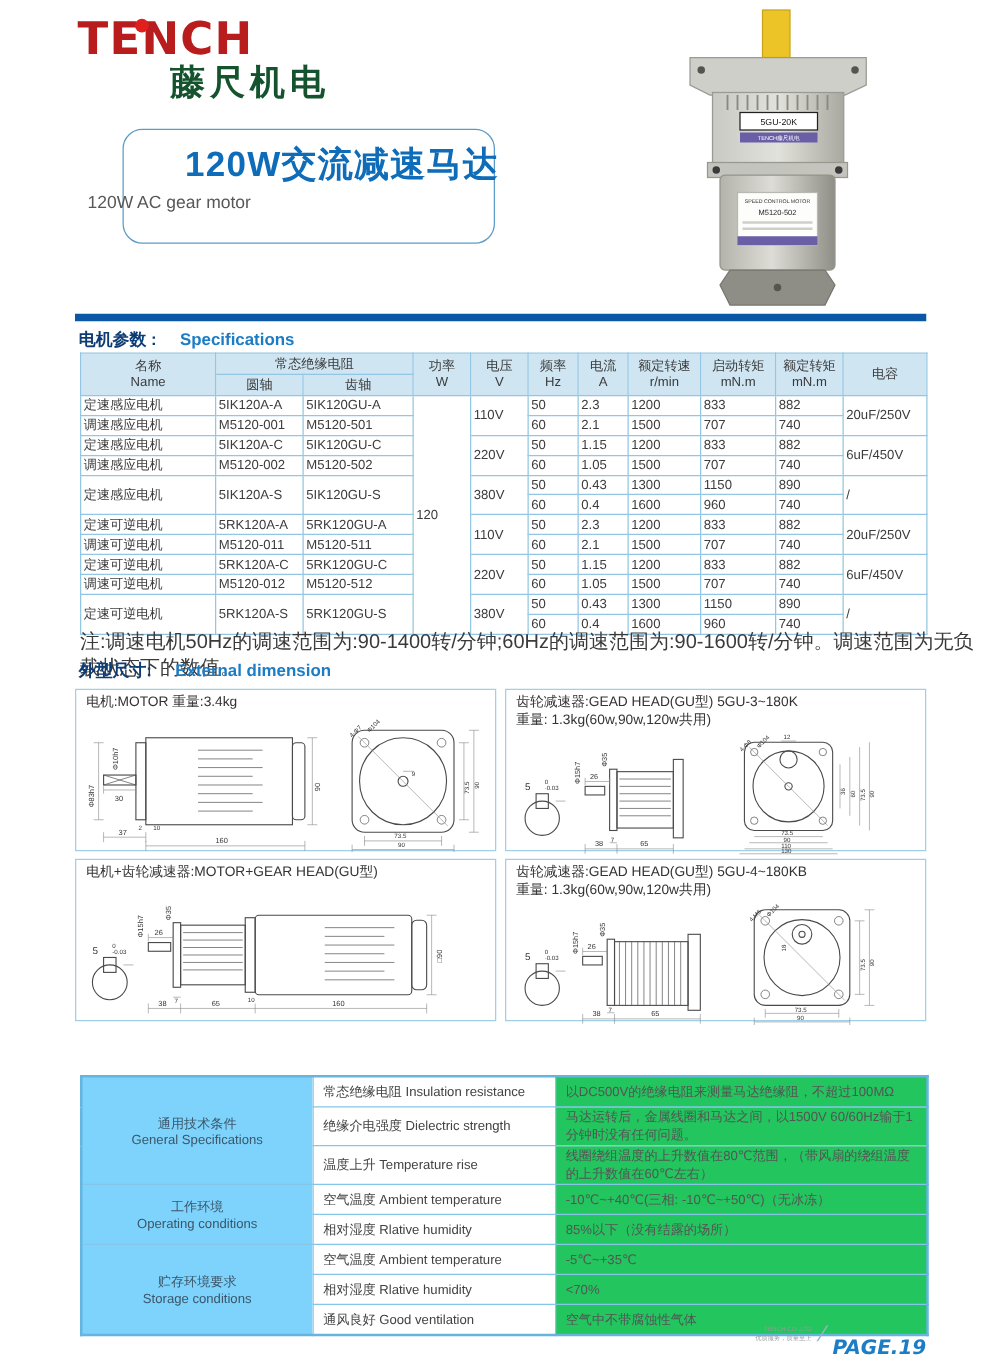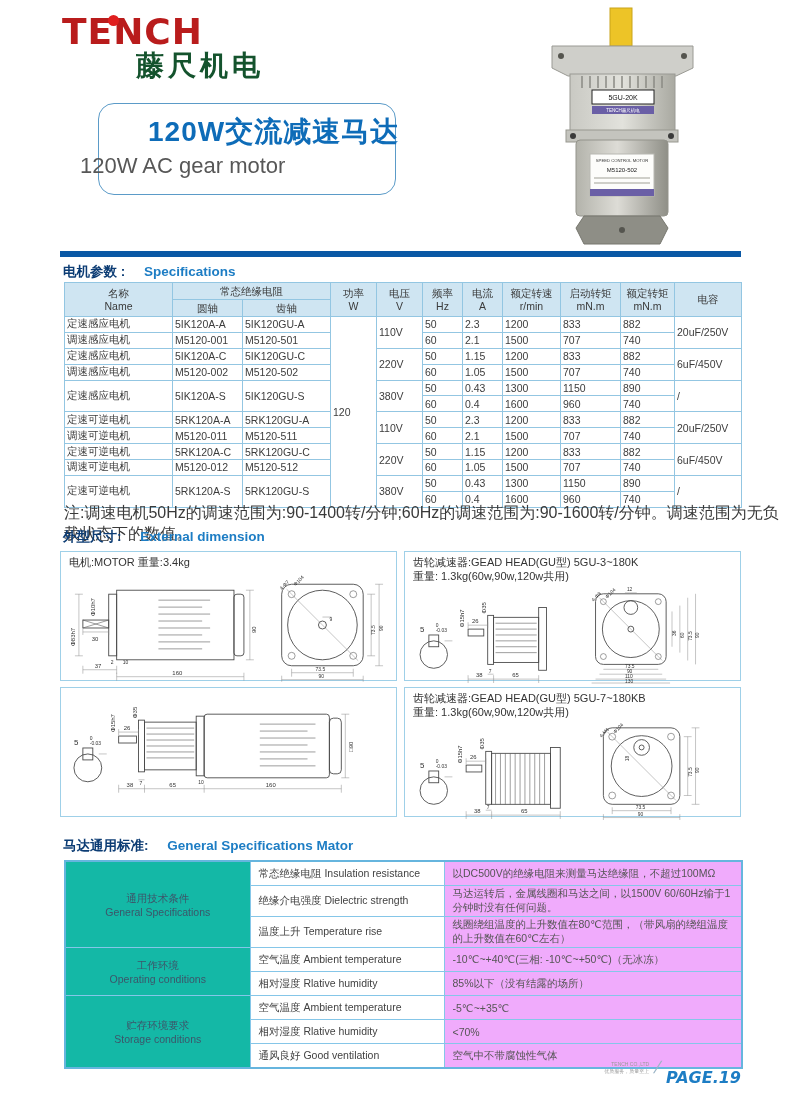"120W AC gear motor" .title-en { font-size: 22px -> 14px; left: 80px -> 70px }
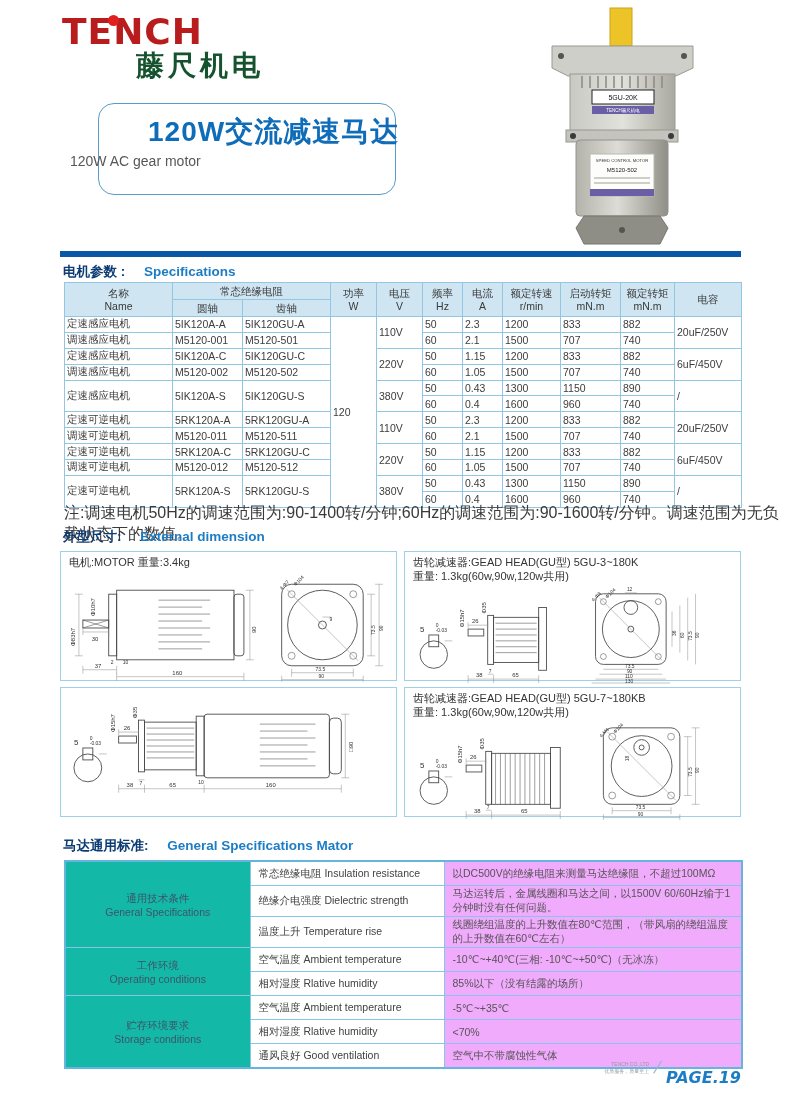"电机+齿轮减速器:MOTOR+GEAR HEAD(GU型)" div.panel-title { html: none -> <div>电机+齿轮减速器:MOTOR+GEAR HEAD(GU型)</div> }
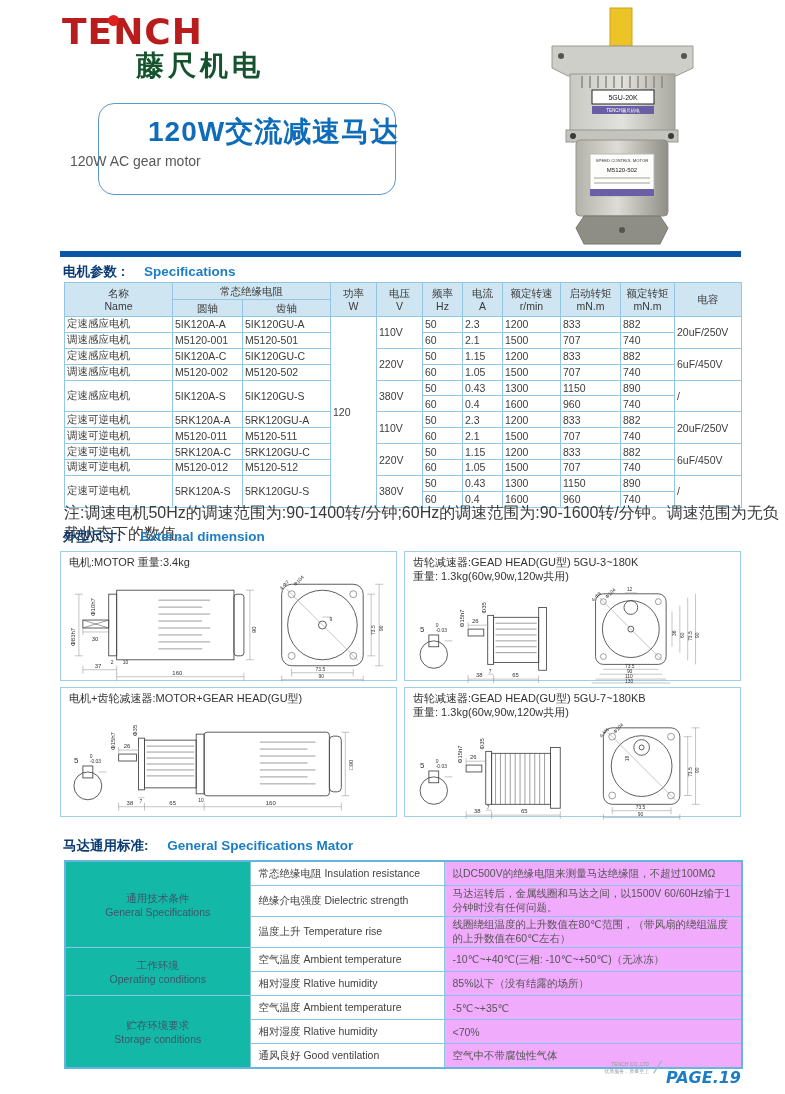"齿轮减速器:GEAD HEAD(GU型) 5GU-7~180KB" div.panel-title { text: 5GU-7 -> 5GU-4 }
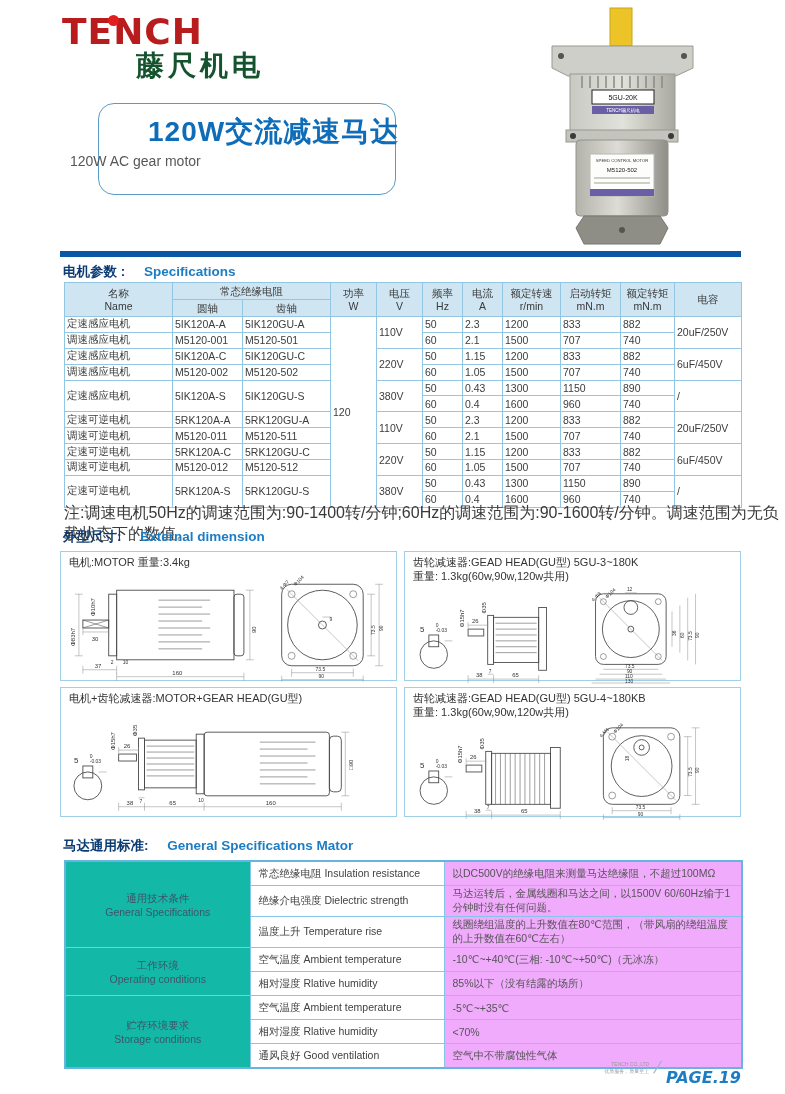"马达通用标准: General Specifications Mator" div.sec-head { html: <div> <span>马达通用标准:</span> <span>General Specifications Mator</span> </div> -> none }
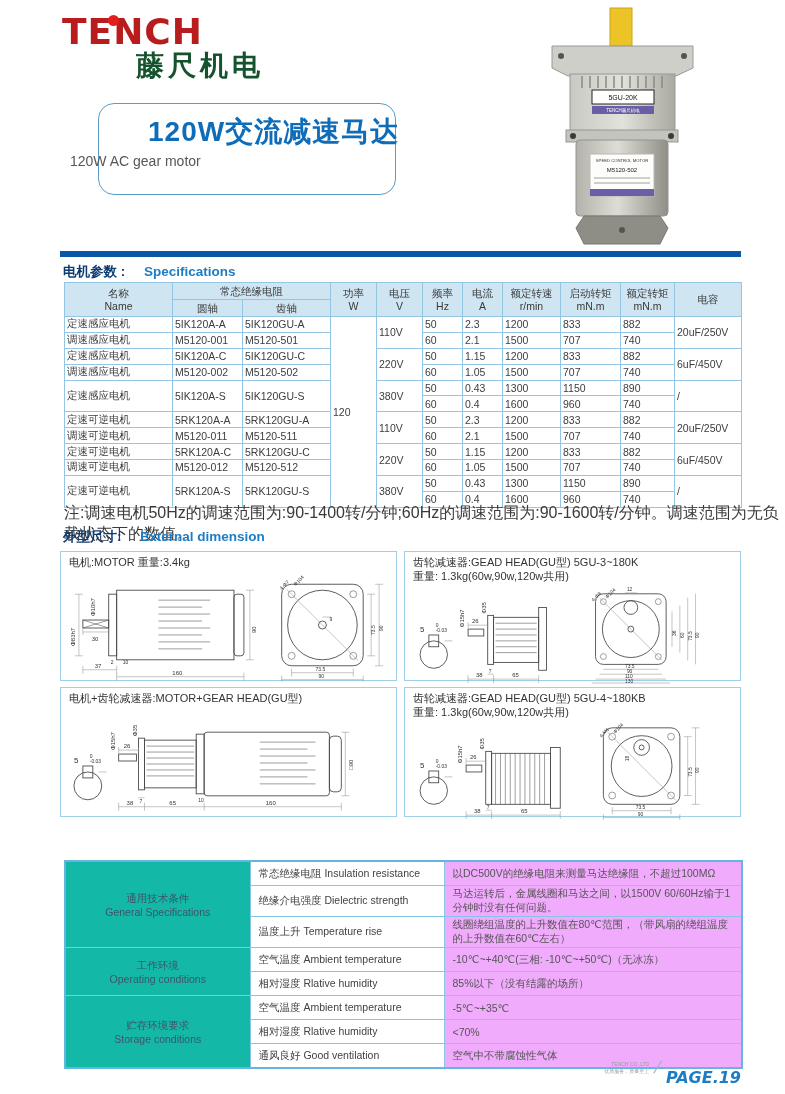"以DC500V的绝缘电阻来测量马达绝缘阻，不超过100MΩ" .gen-table td.value { background: #f0abfc -> #22c55e }
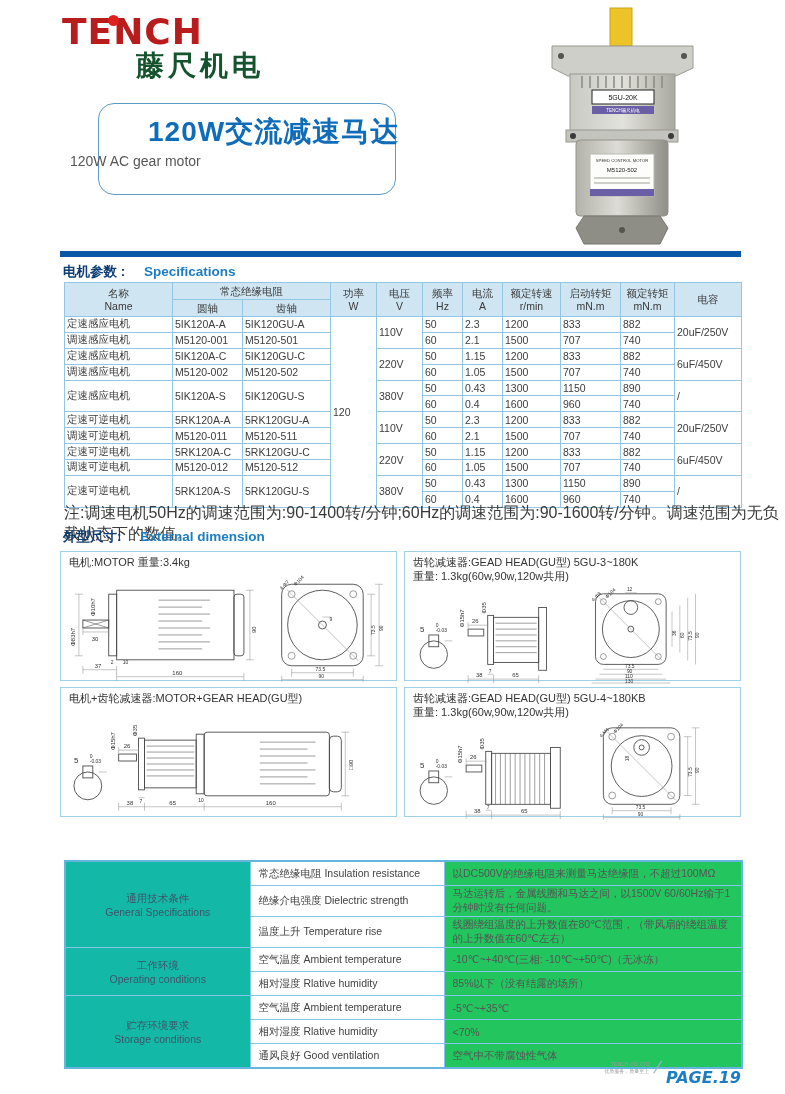"通用技术条件" .gen-table td.group { background: #14b8a6 -> #7dd3fc }
